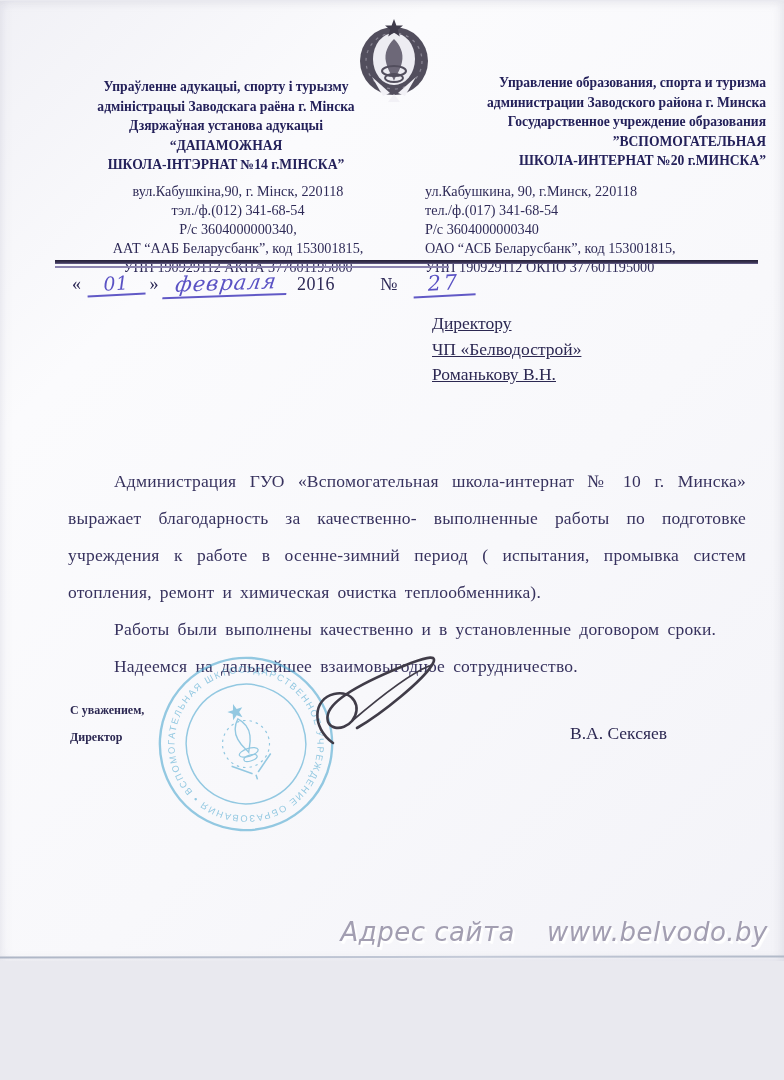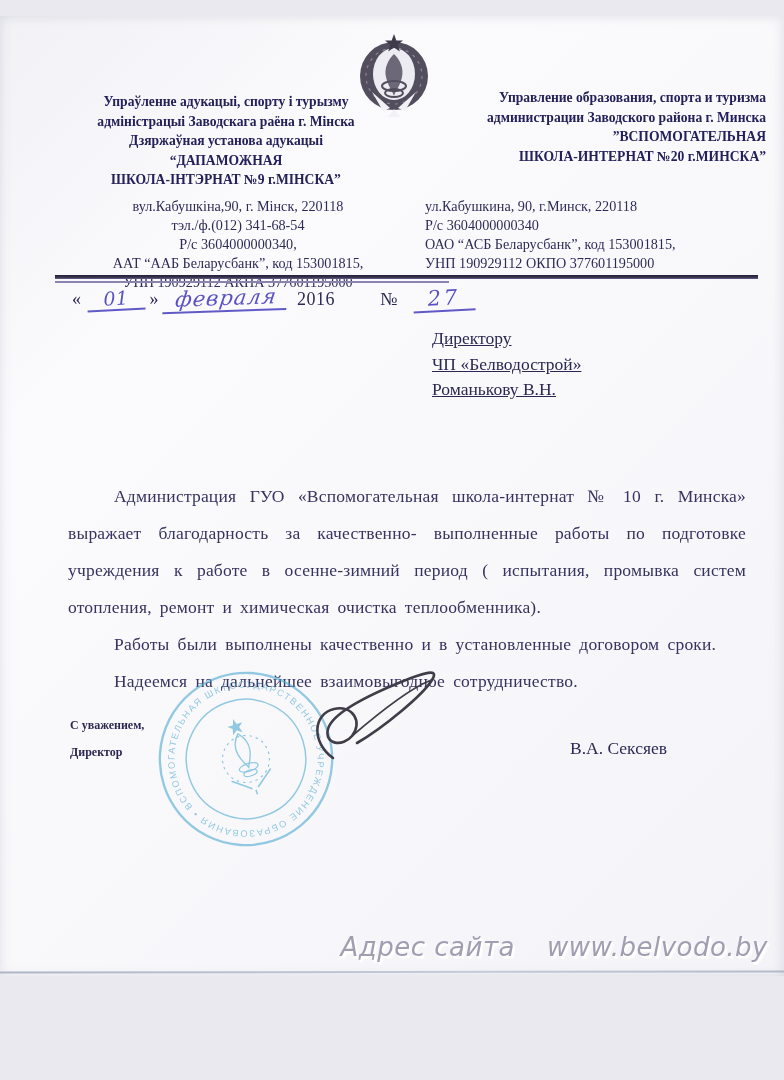"Упраўленне адукацыі, спорту і турызму" .page { margin: 16px auto -> 1px auto }
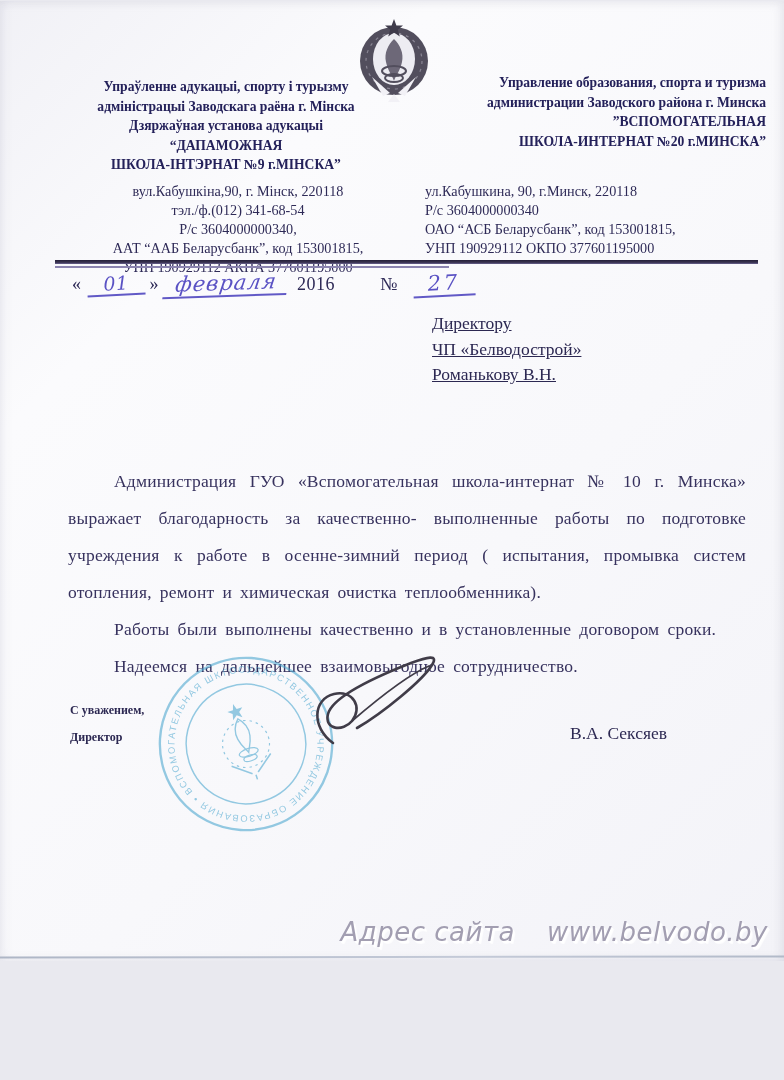"Государственное учреждение образования" div { html: none -> <div>Государственное учреждение образования</div> }
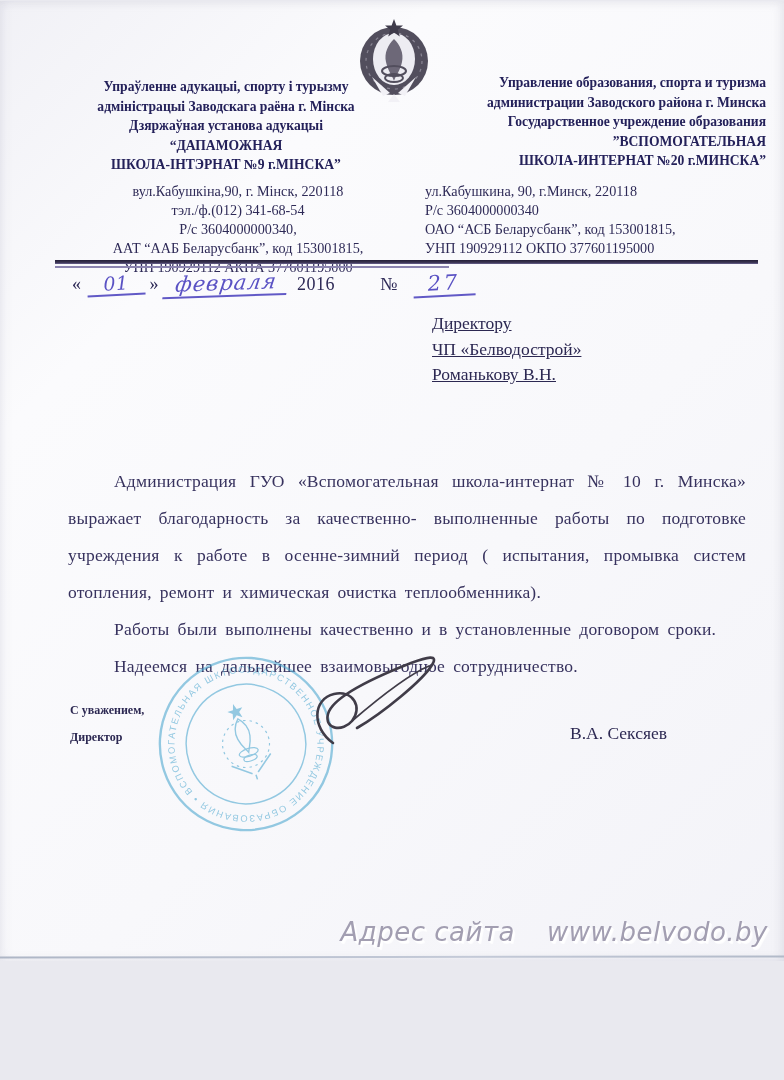"ШКОЛА-ІНТЭРНАТ №9 г.МІНСКА”" div { text: 9 -> 14 }
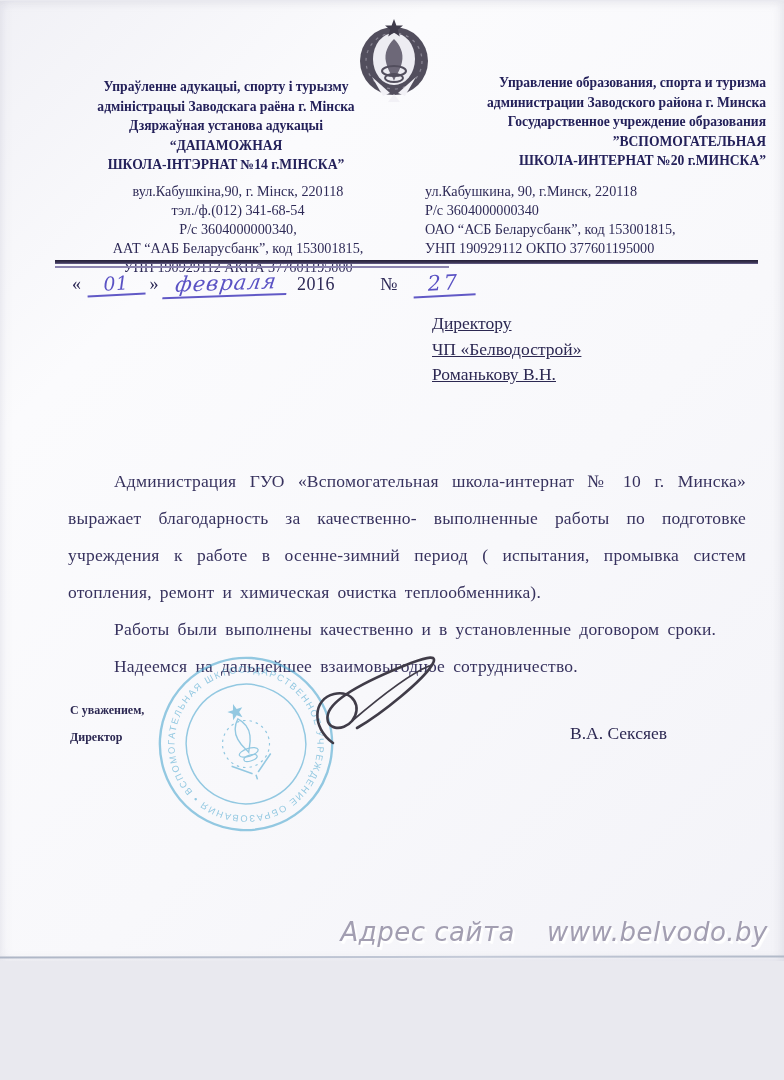"тел./ф.(017) 341-68-54" div { html: none -> <div>тел./ф.(017) 341-68-54</div> }
